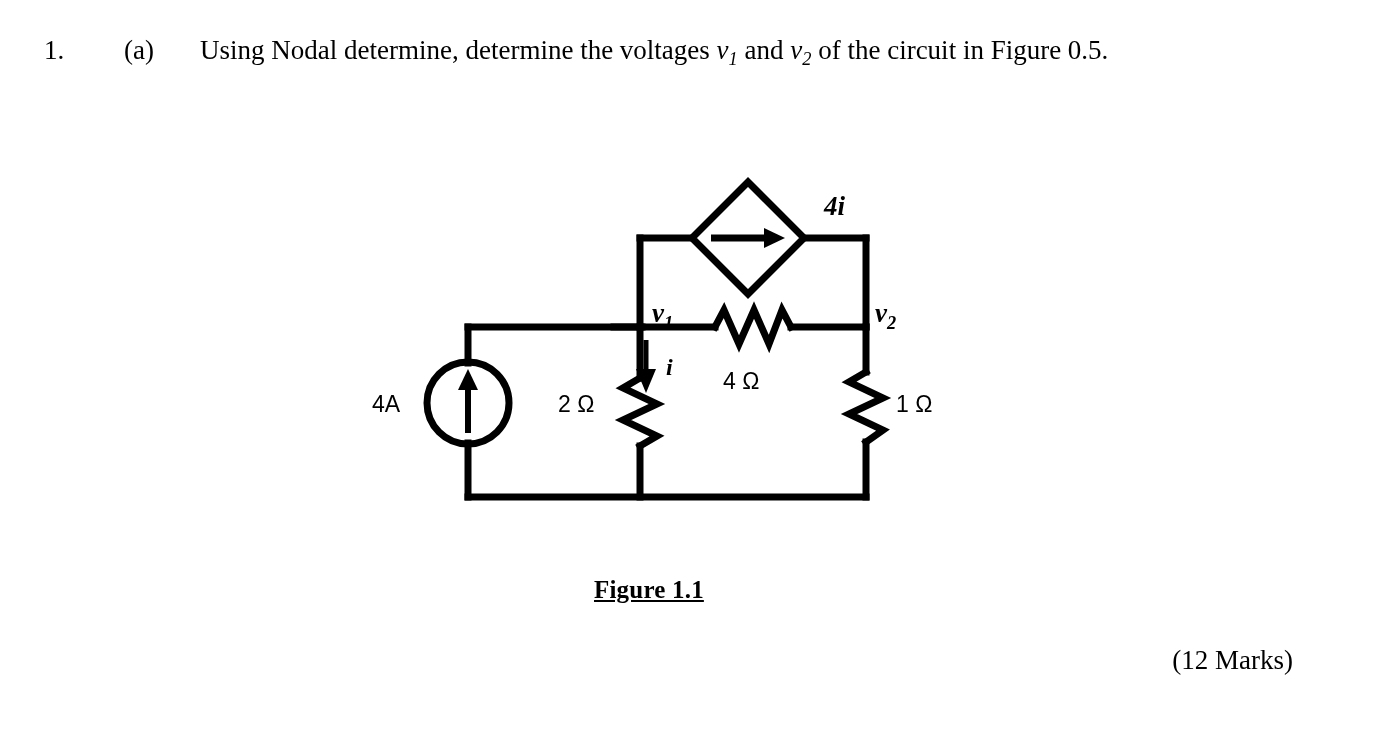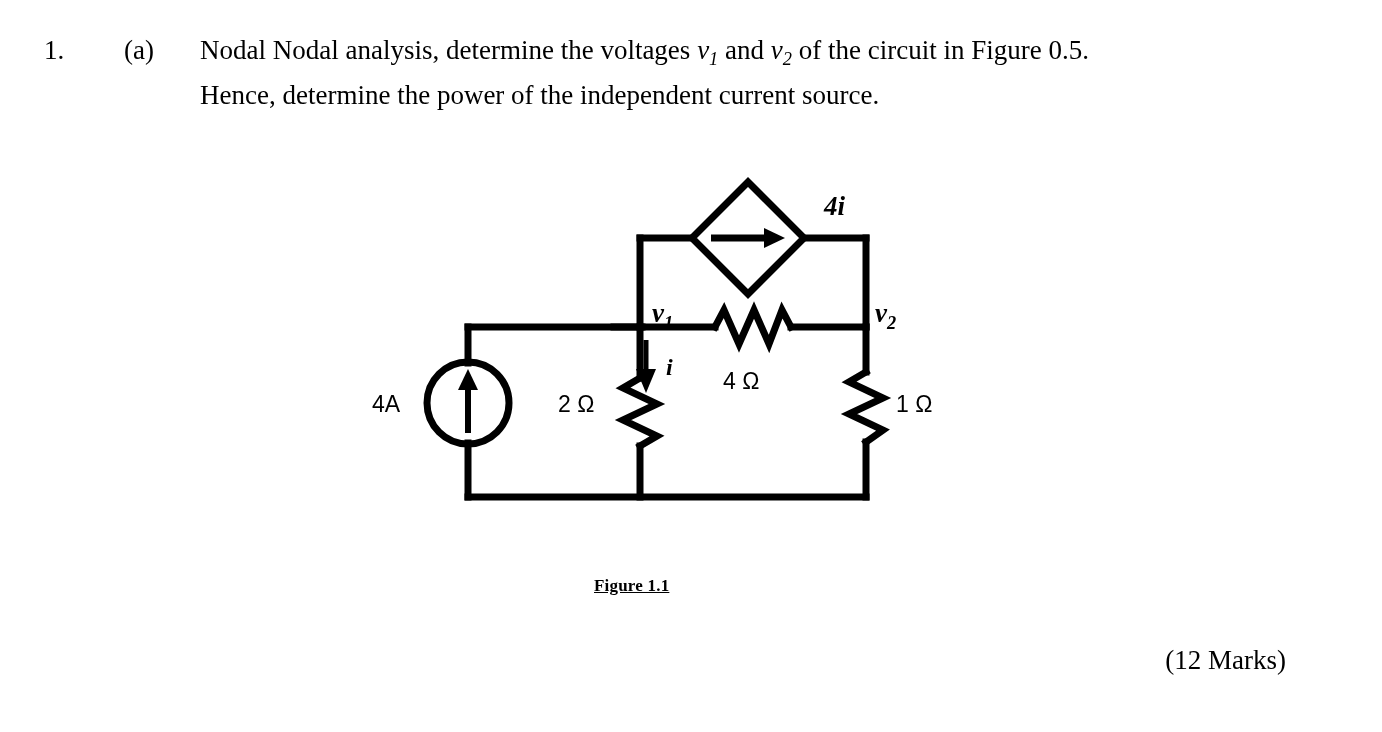"Nodal Nodal analysis, determine the" span { text: Nodal Nodal analysis -> Using Nodal determine }
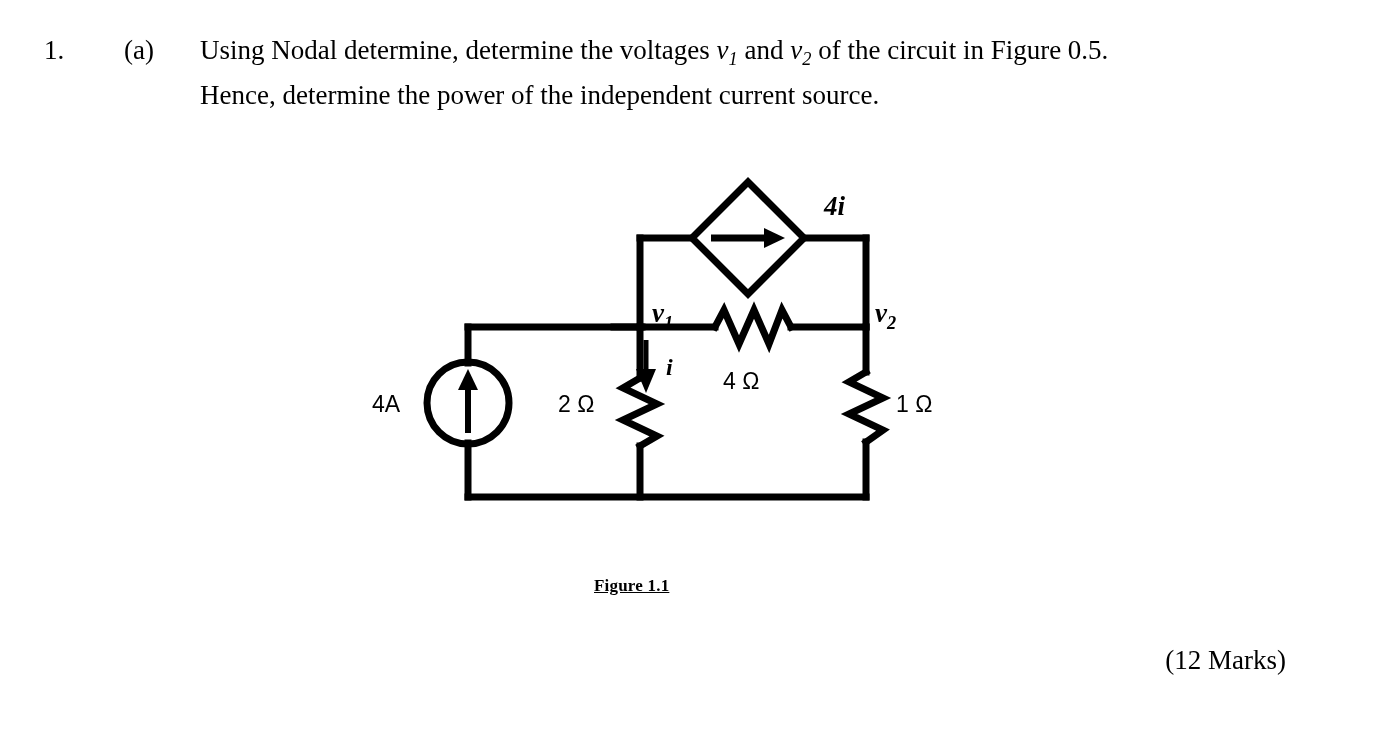"Hence, determine the power of" span.line2 { html: <span>Hence, determine the power of the independent current source.</span> -> none }
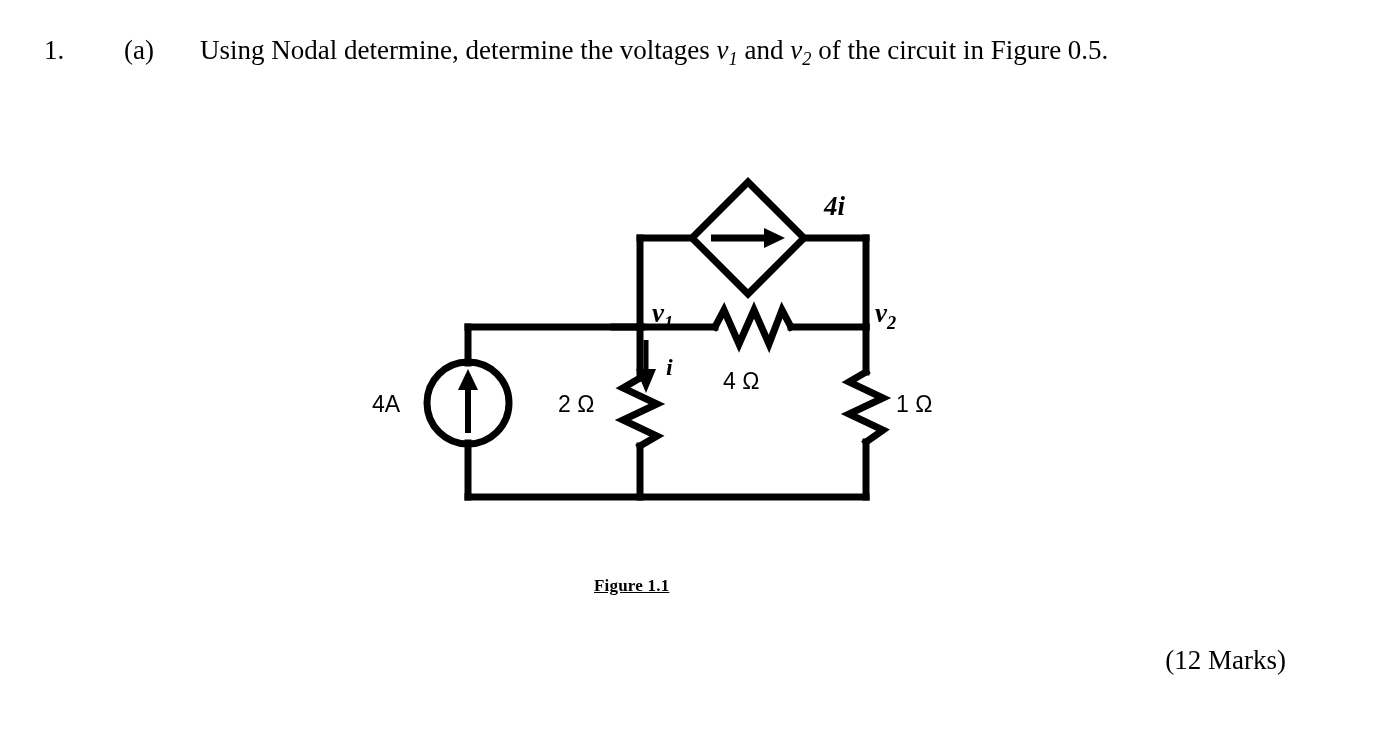"Figure 1.1" #figure-caption { font-size: 17px -> 25px }
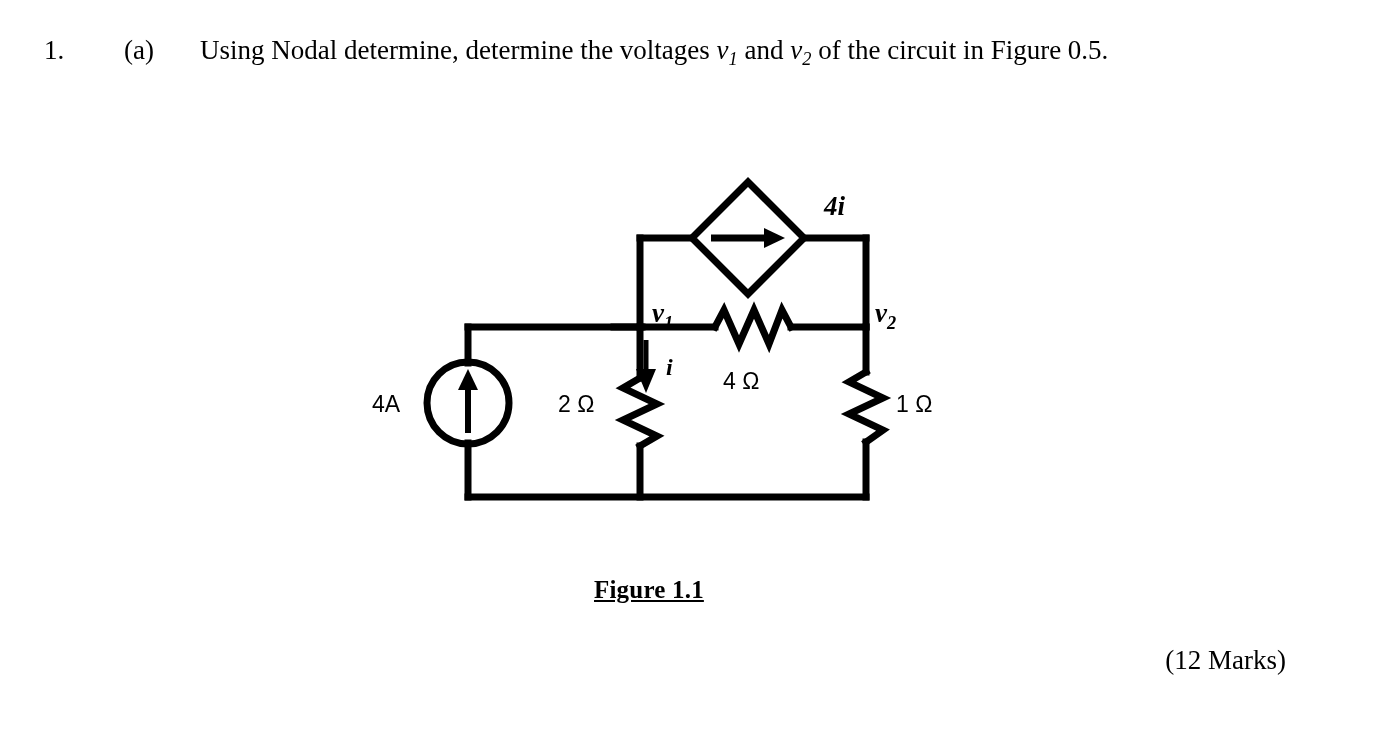"(12 Marks)" #marks { right: 96px -> 89px }
